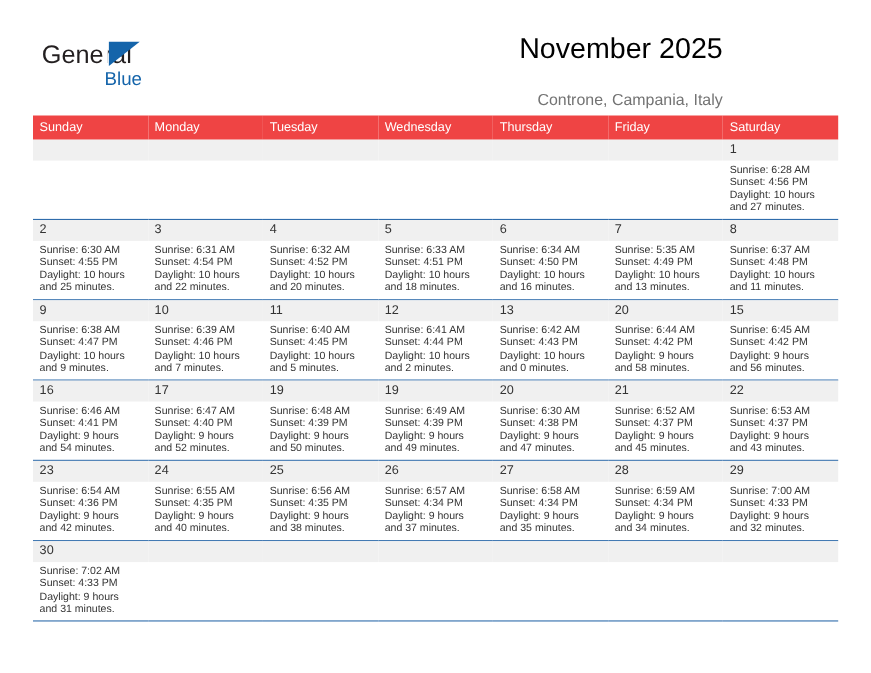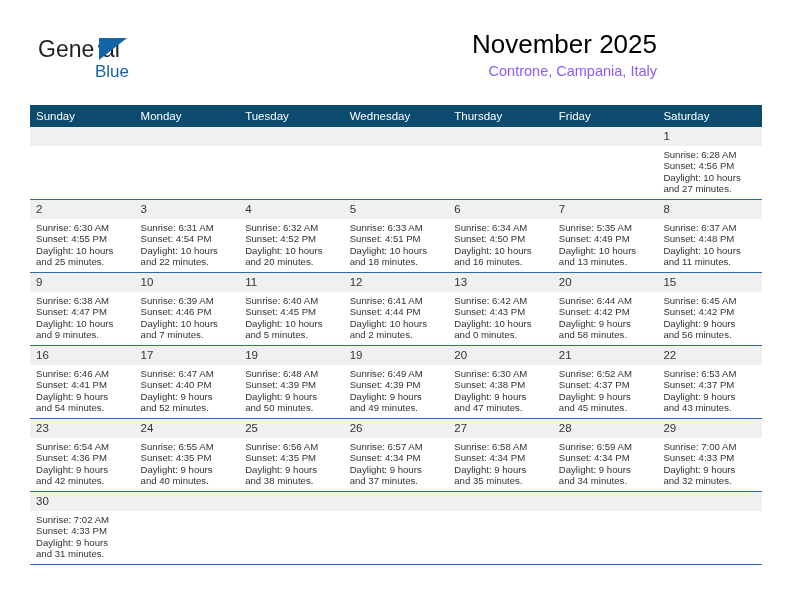"Controne, Campania, Italy" .cal-subtitle { color: #8b5cf6 -> #737373; margin-top: 0 -> 20px }
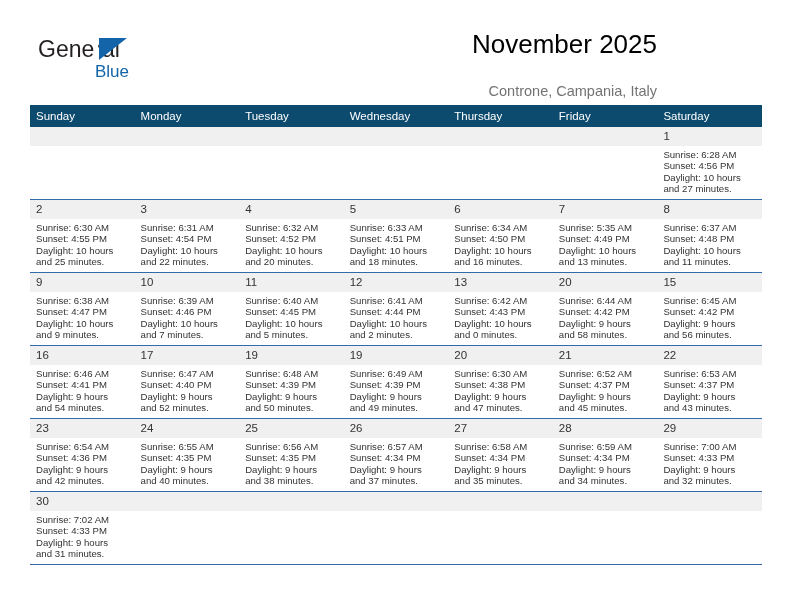"Sunday" .calendar th { background: #0c4a6e -> #ef4444 }
